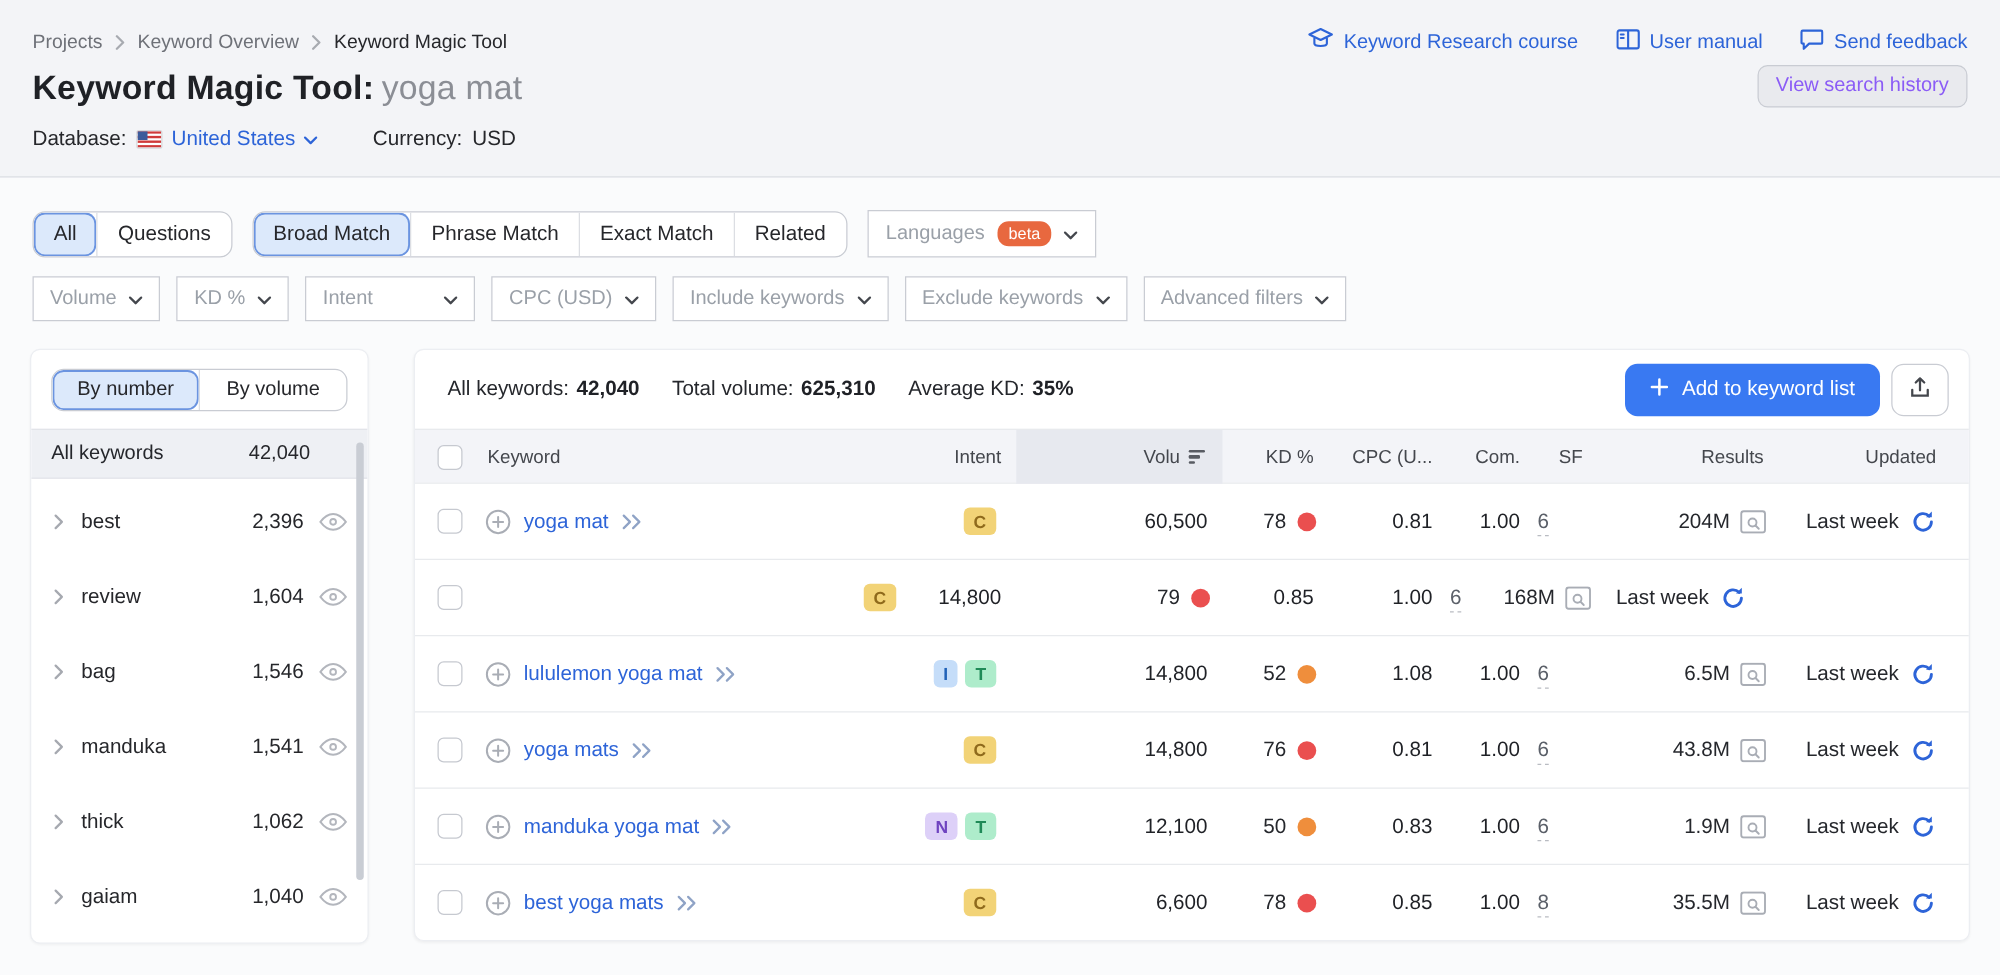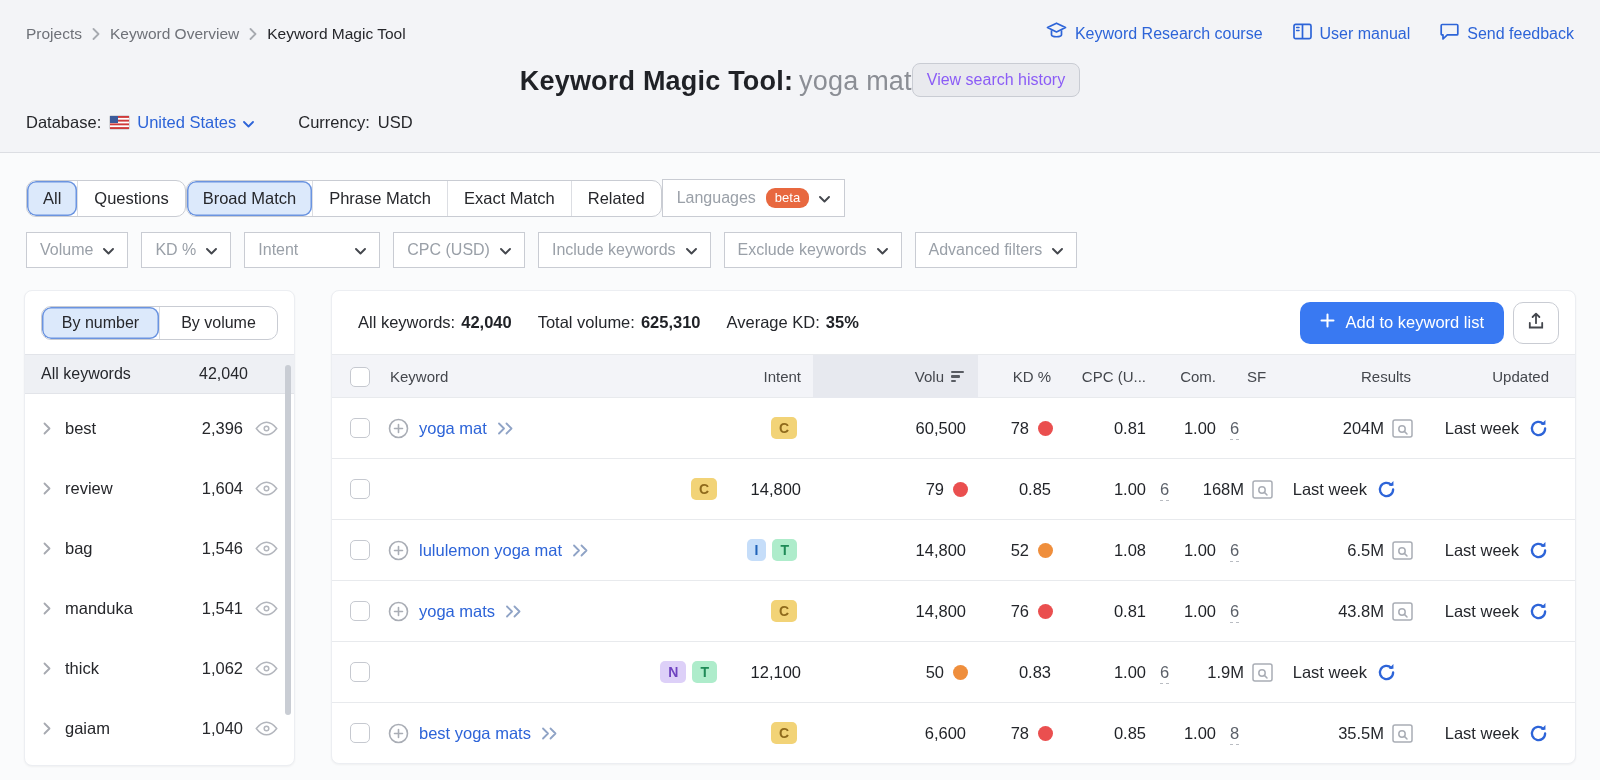"Keyword Magic Tool: yoga mat" .title-row { justify-content: center -> space-between; margin-top: 18px -> 6px }
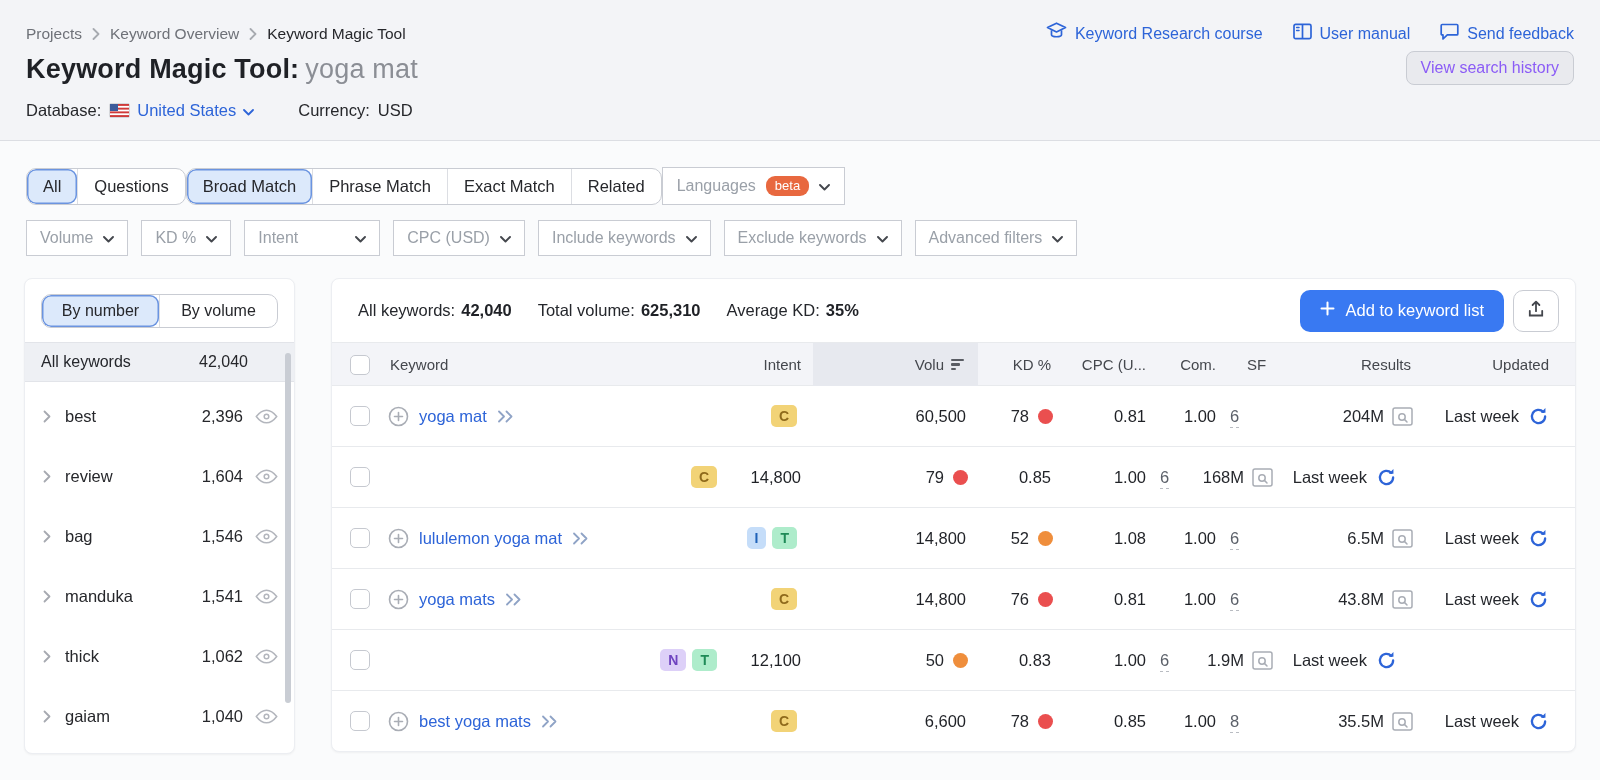"All" .tabs-row { gap: none -> 16px }
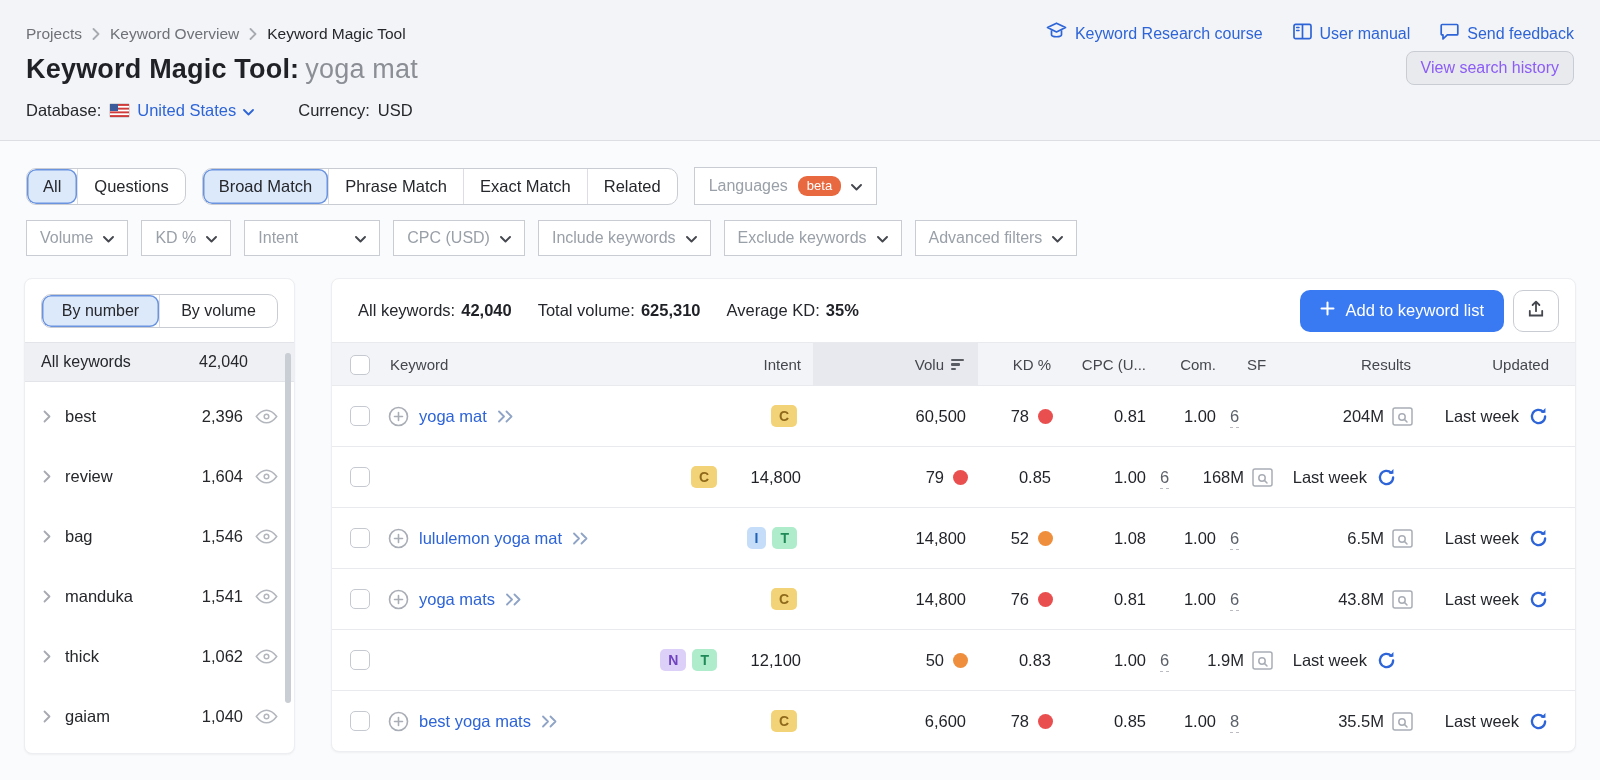"manduka yoga mat" div.c-keyword { html: none -> <div> <span> <svg> <circle></circle> <path></path> </svg> </span> <a>manduka yoga mat</a> <span> <svg> <path></path> </svg> </span> </div> }
